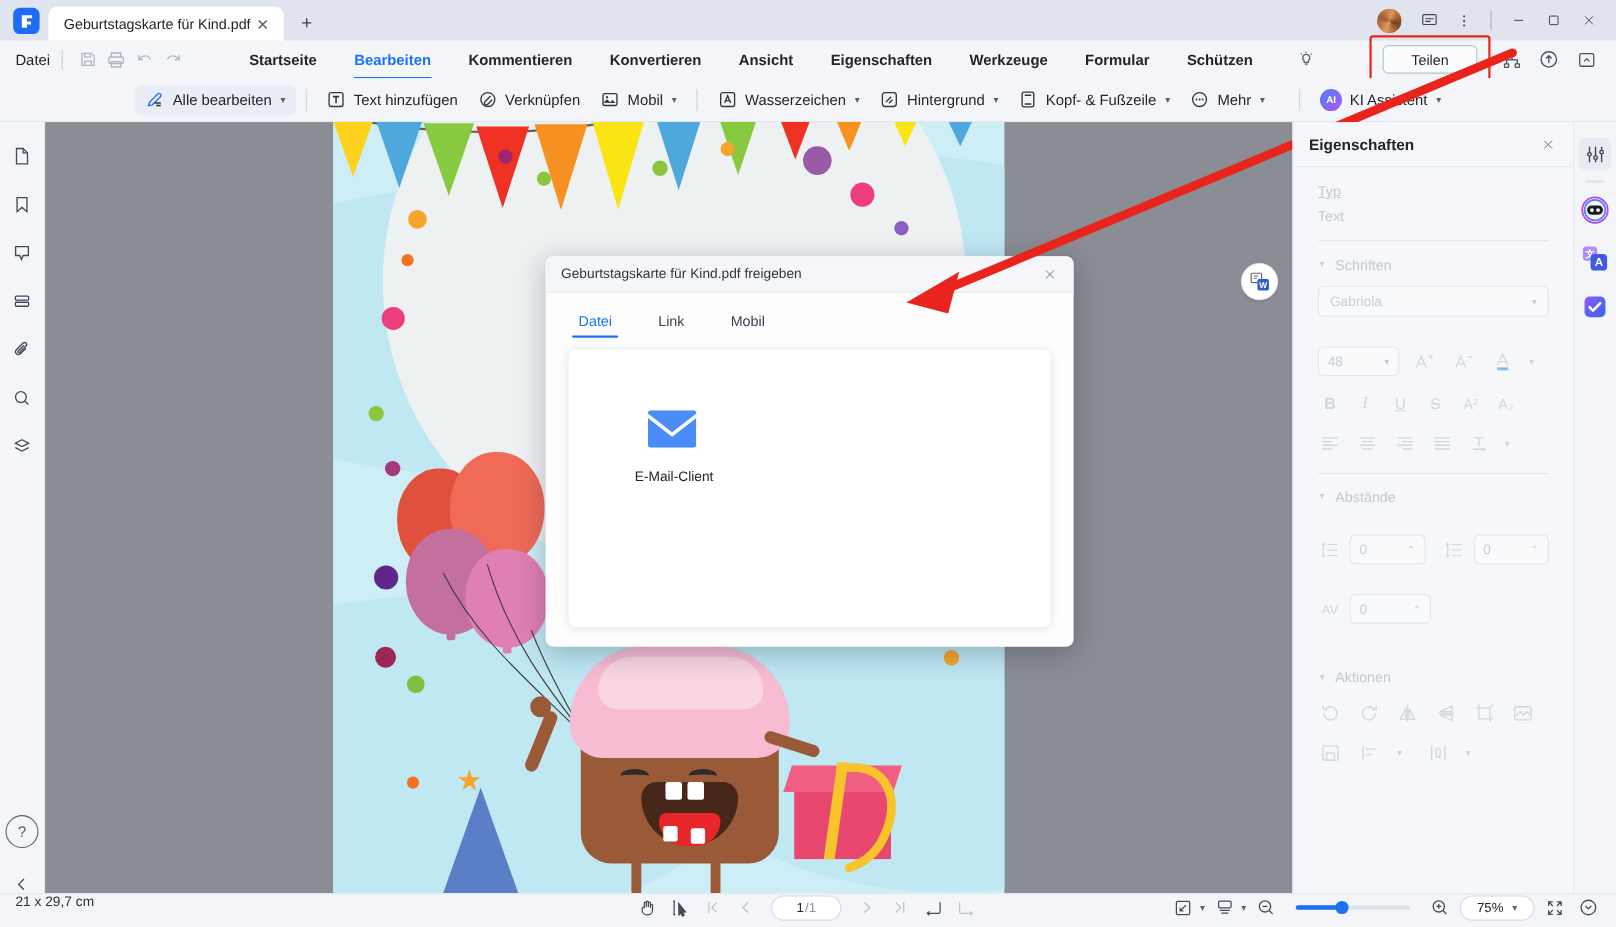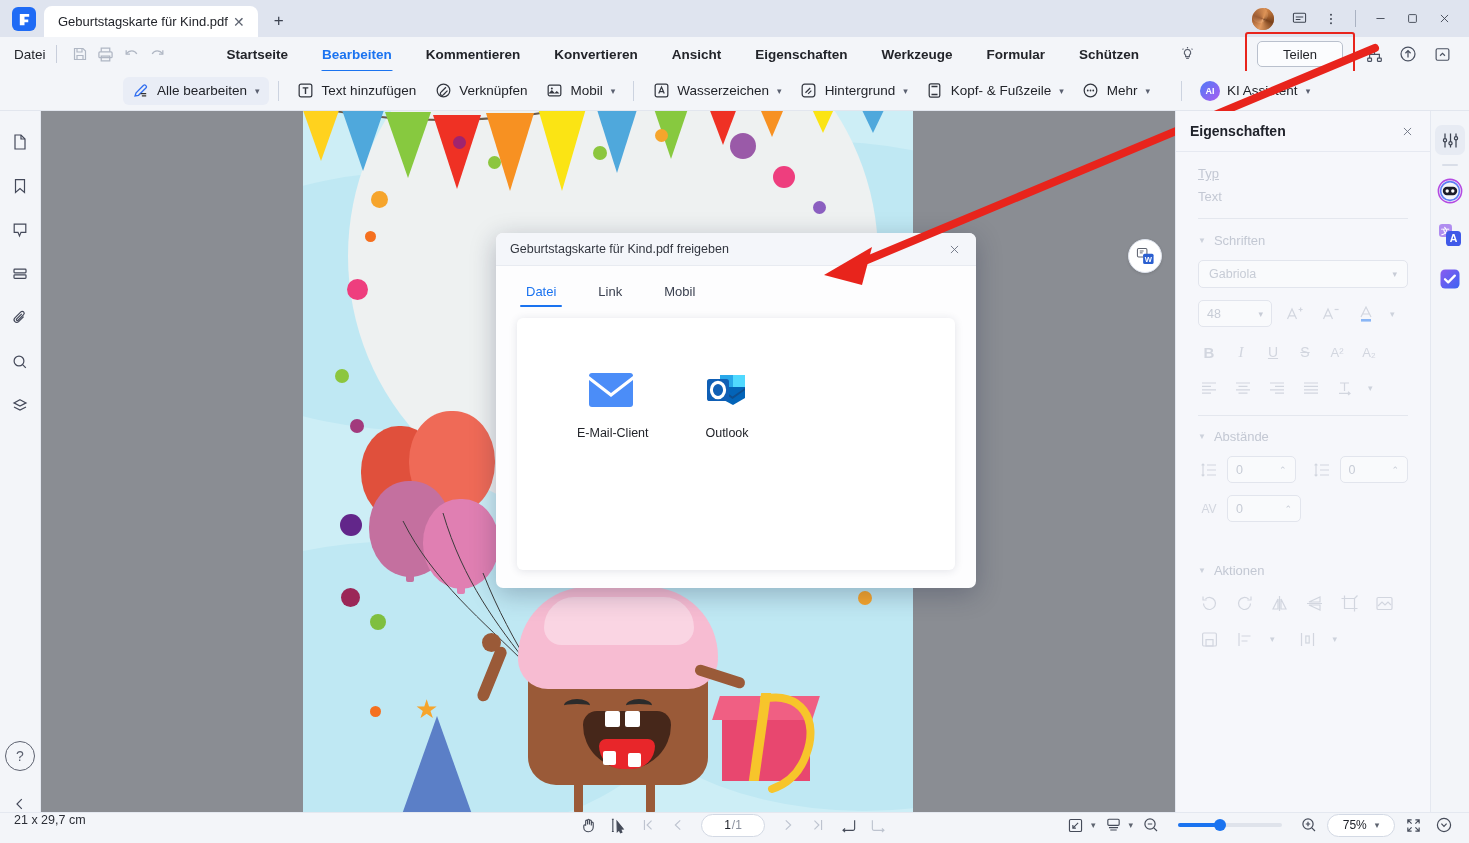"48" .rp-row { margin-top: 12px -> 27px }
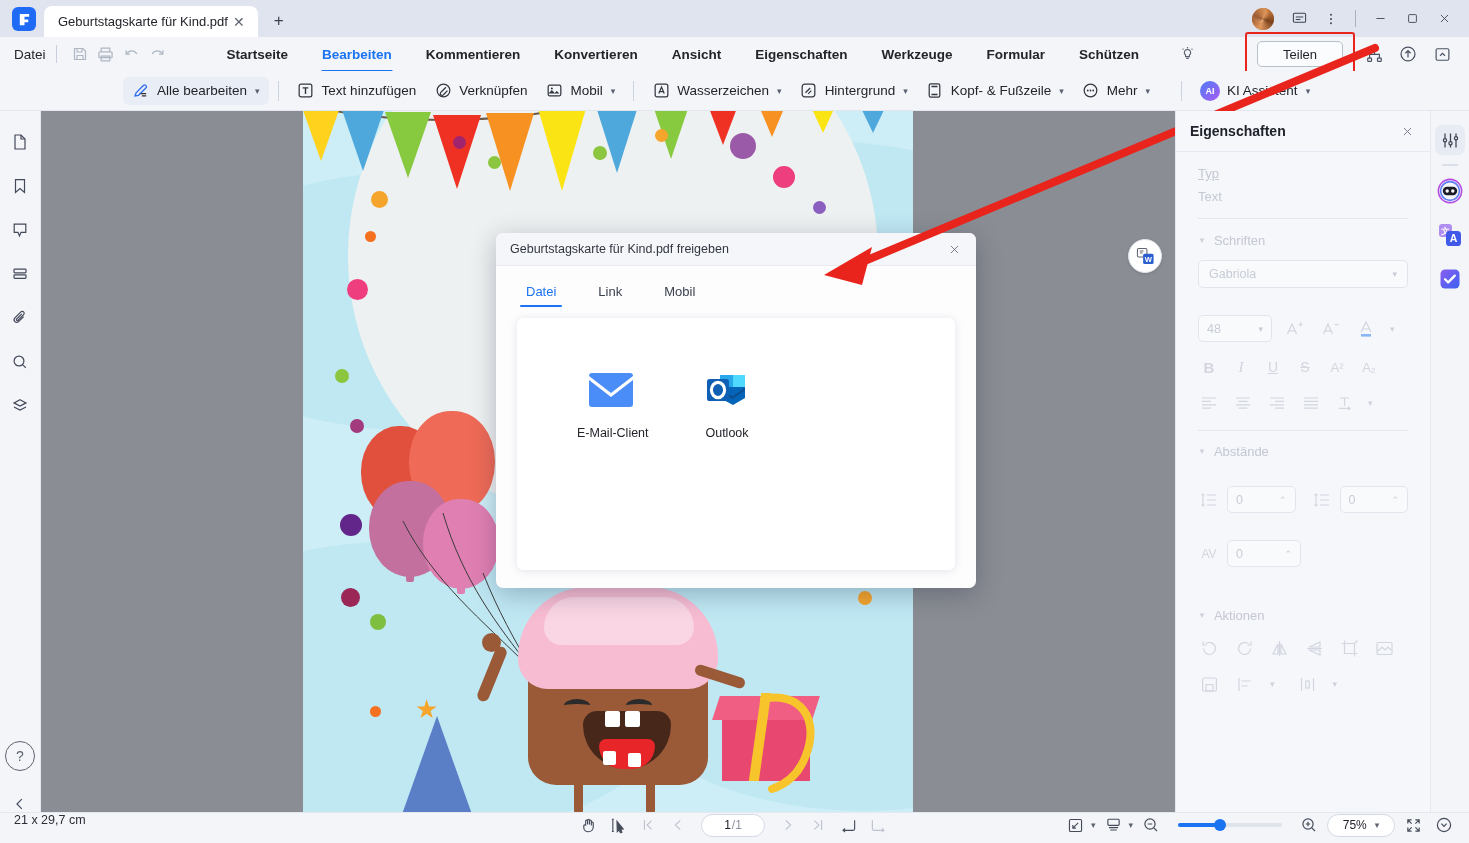"Outlook" div.app-item { html: <div> <div> <svg> <rect></rect> <rect></rect> <rect></rect> <path></path> <path></path> <rect></rect> <ellipse></ellipse> </svg> </div> <div>Outlook</div> </div> -> none }
